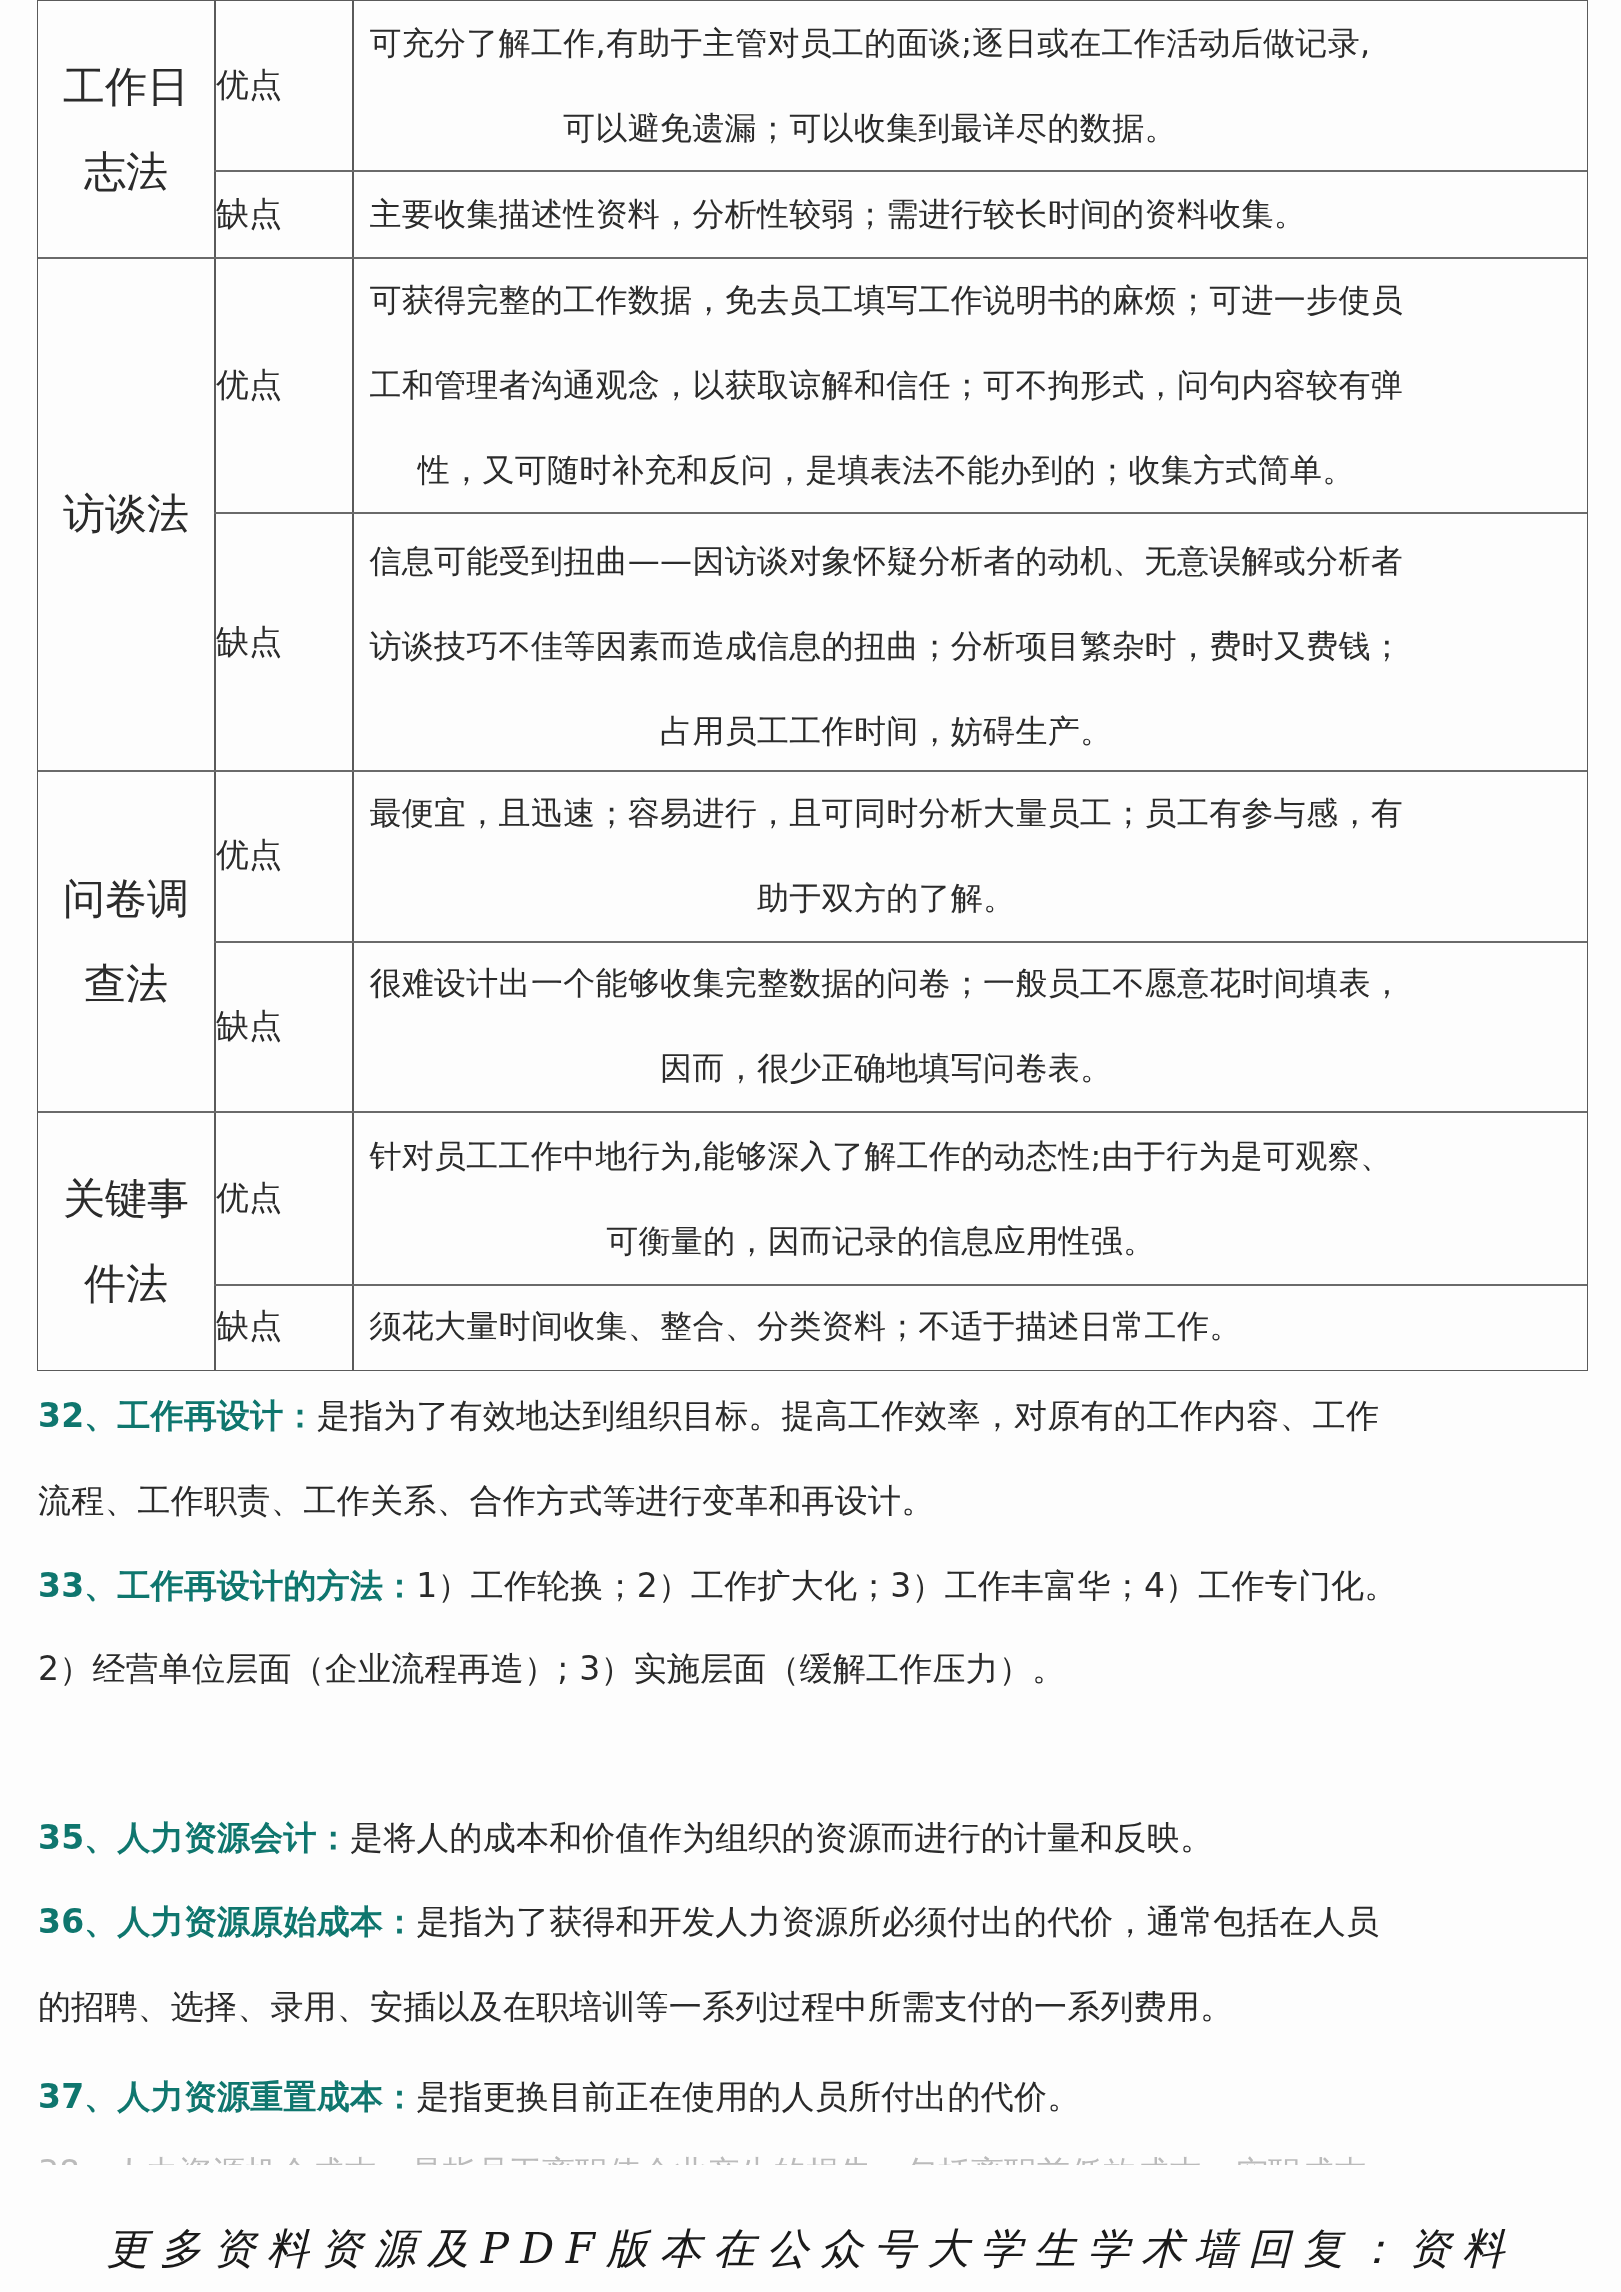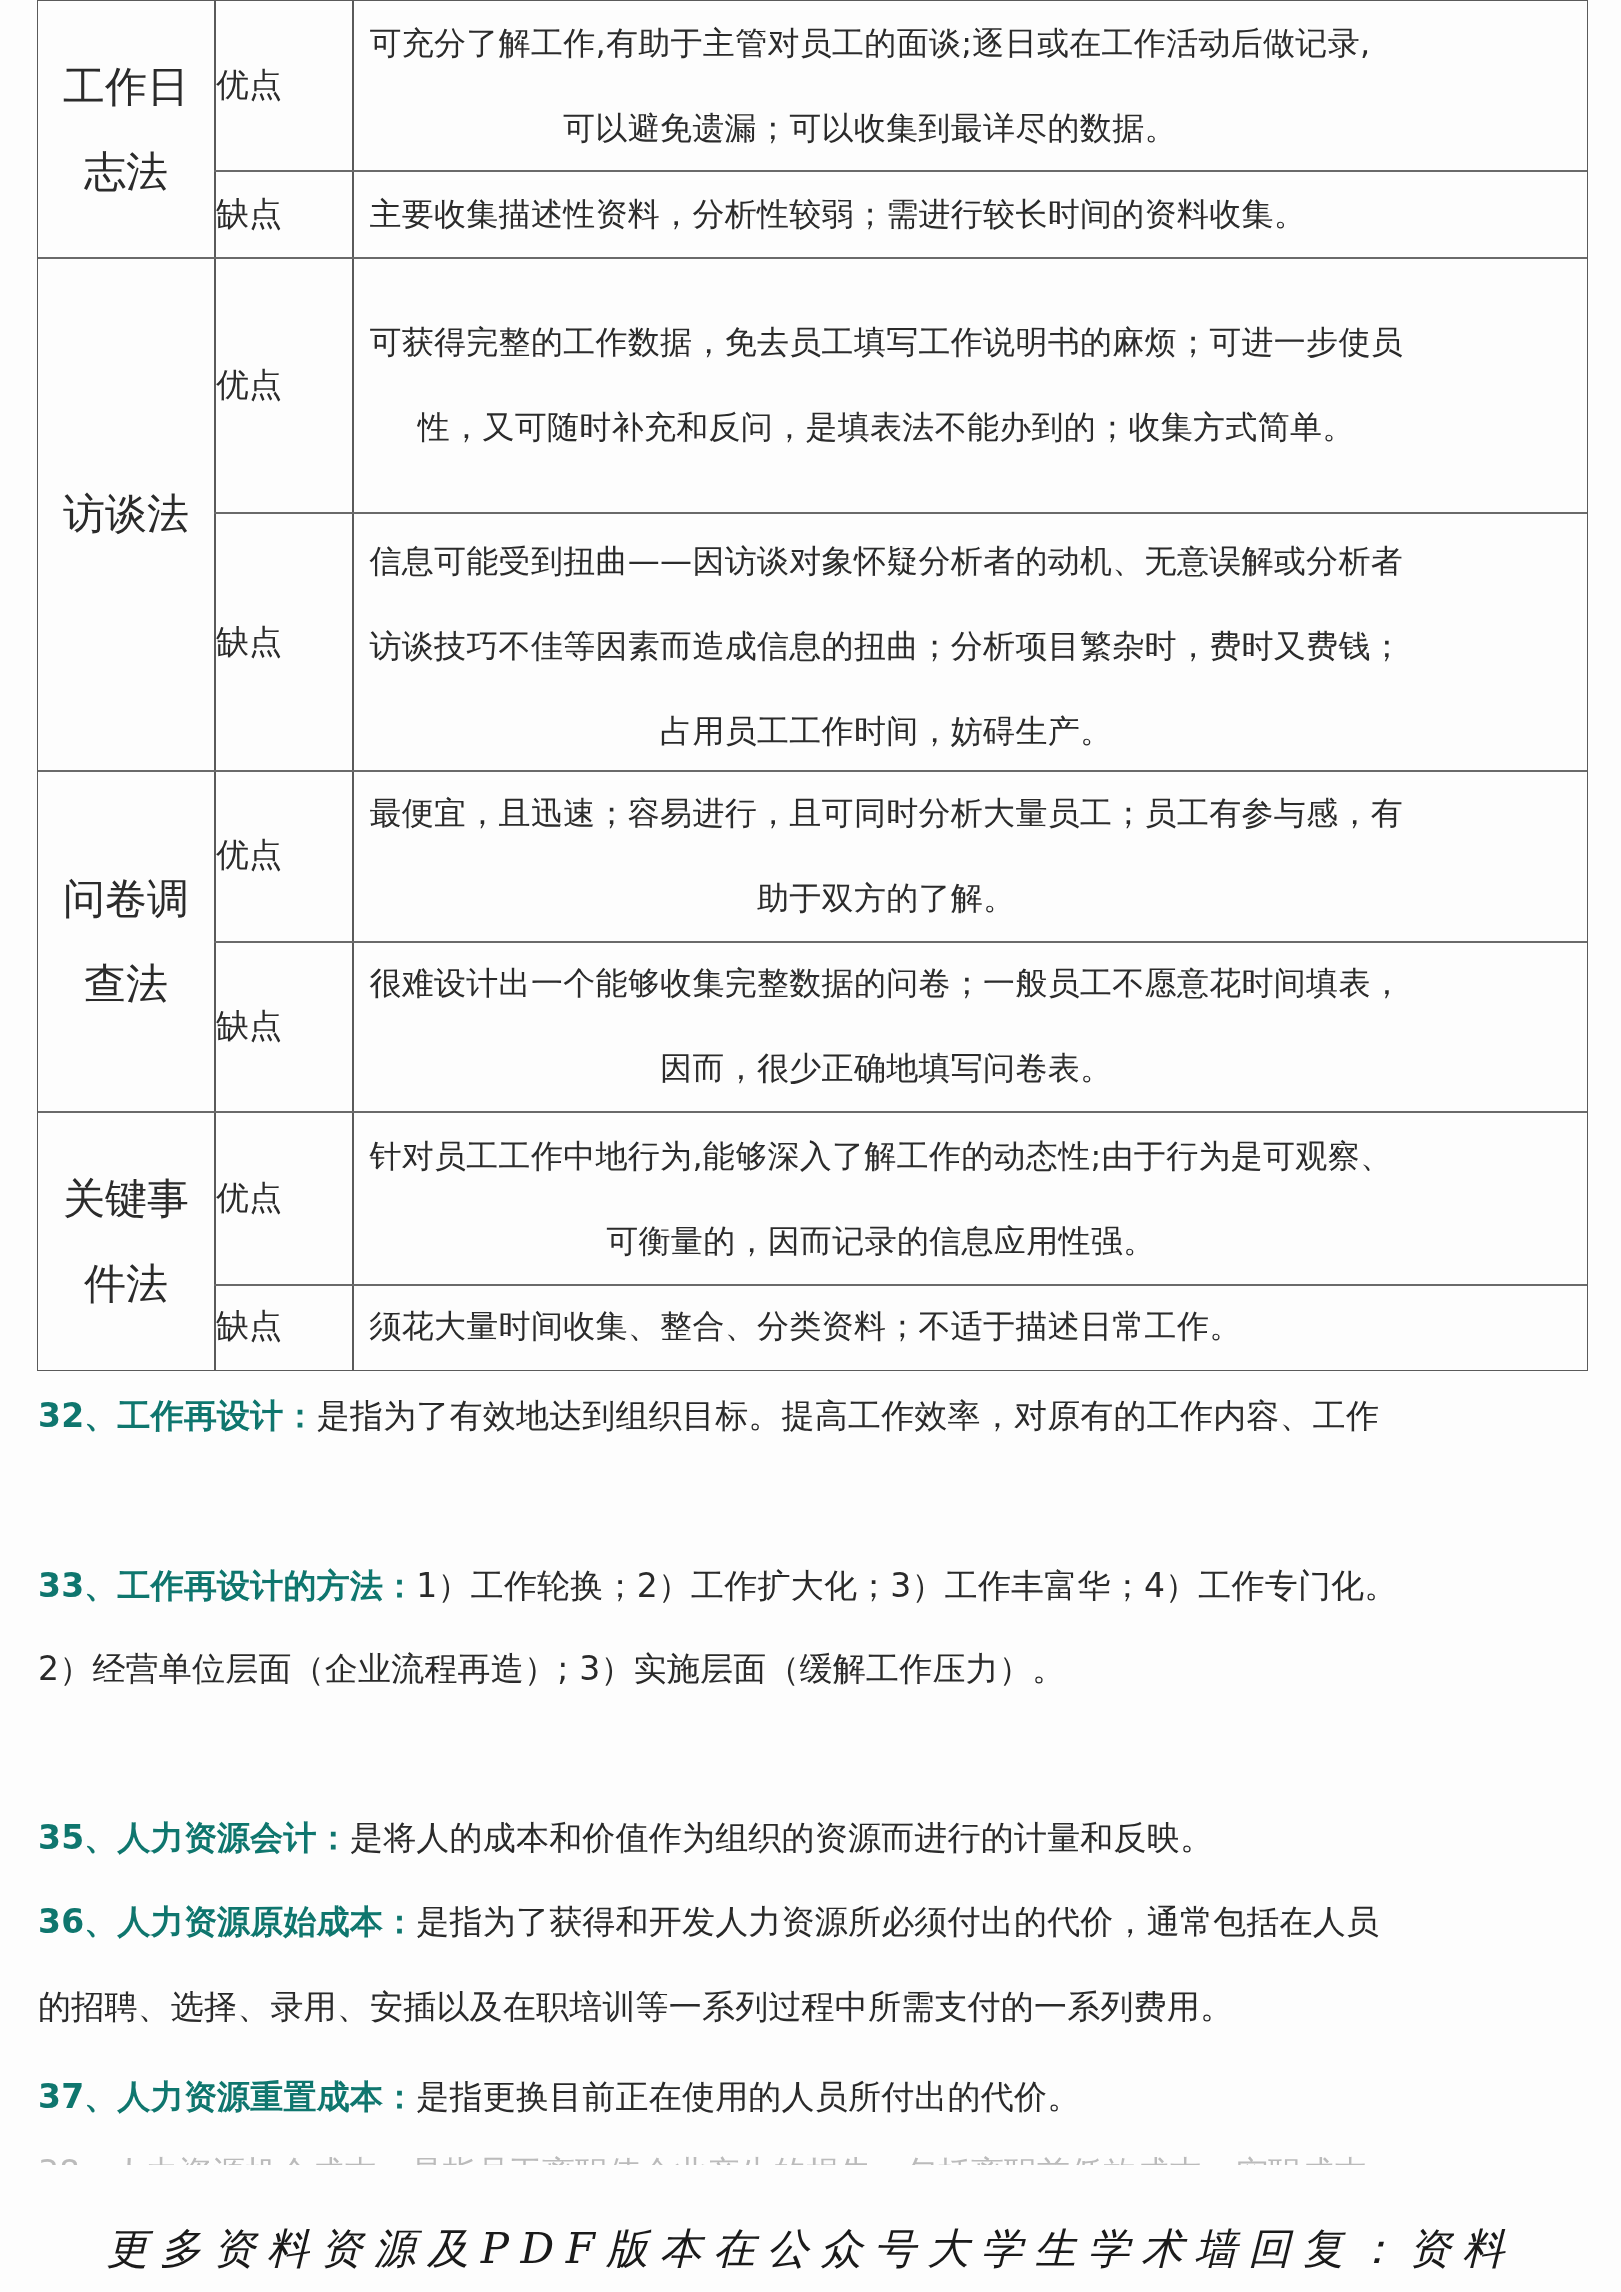"工和管理者沟通观念，以获取谅解和信任；可不拘形式，问句内容较有弹" span { html: none -> <span>工和管理者沟通观念，以获取谅解和信任；可不拘形式，问句内容较有弹</span> }
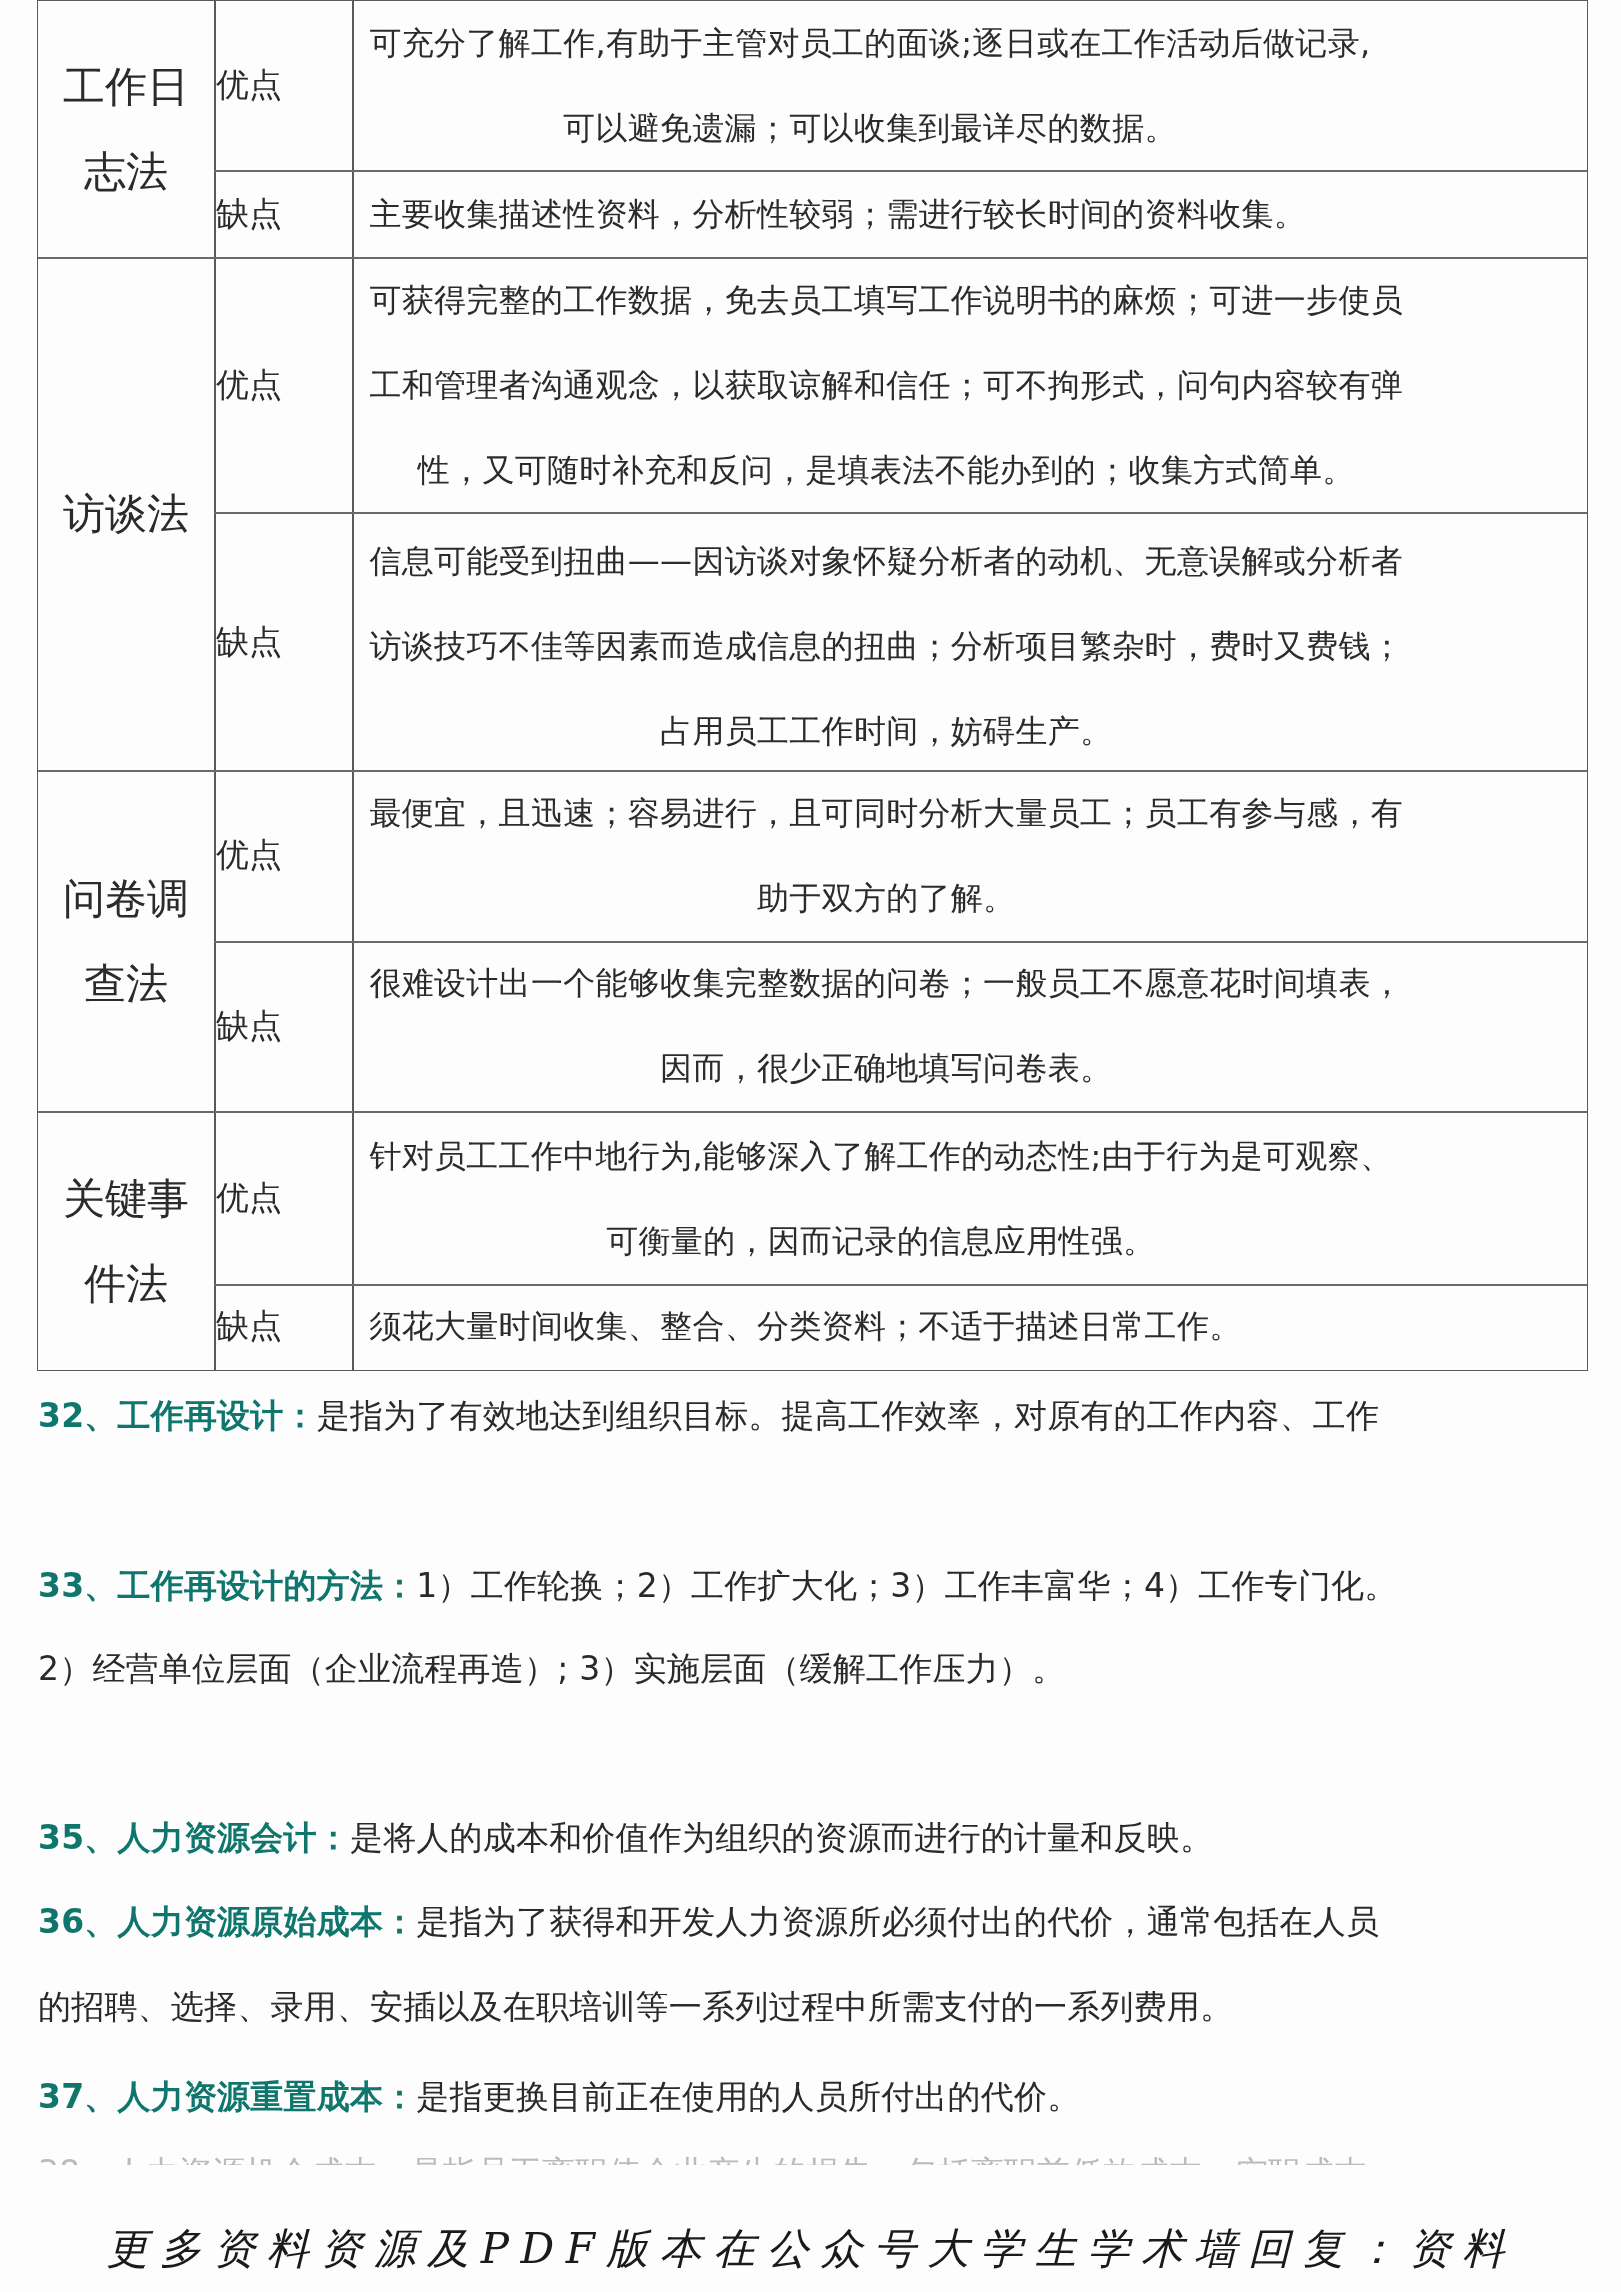"流程、工作职责、工作关系、合作方式等进行变革和再设计。" div { html: none -> <div><span>流程、工作职责、工作关系、合作方式等进行变革和再设计。</span></div> }
